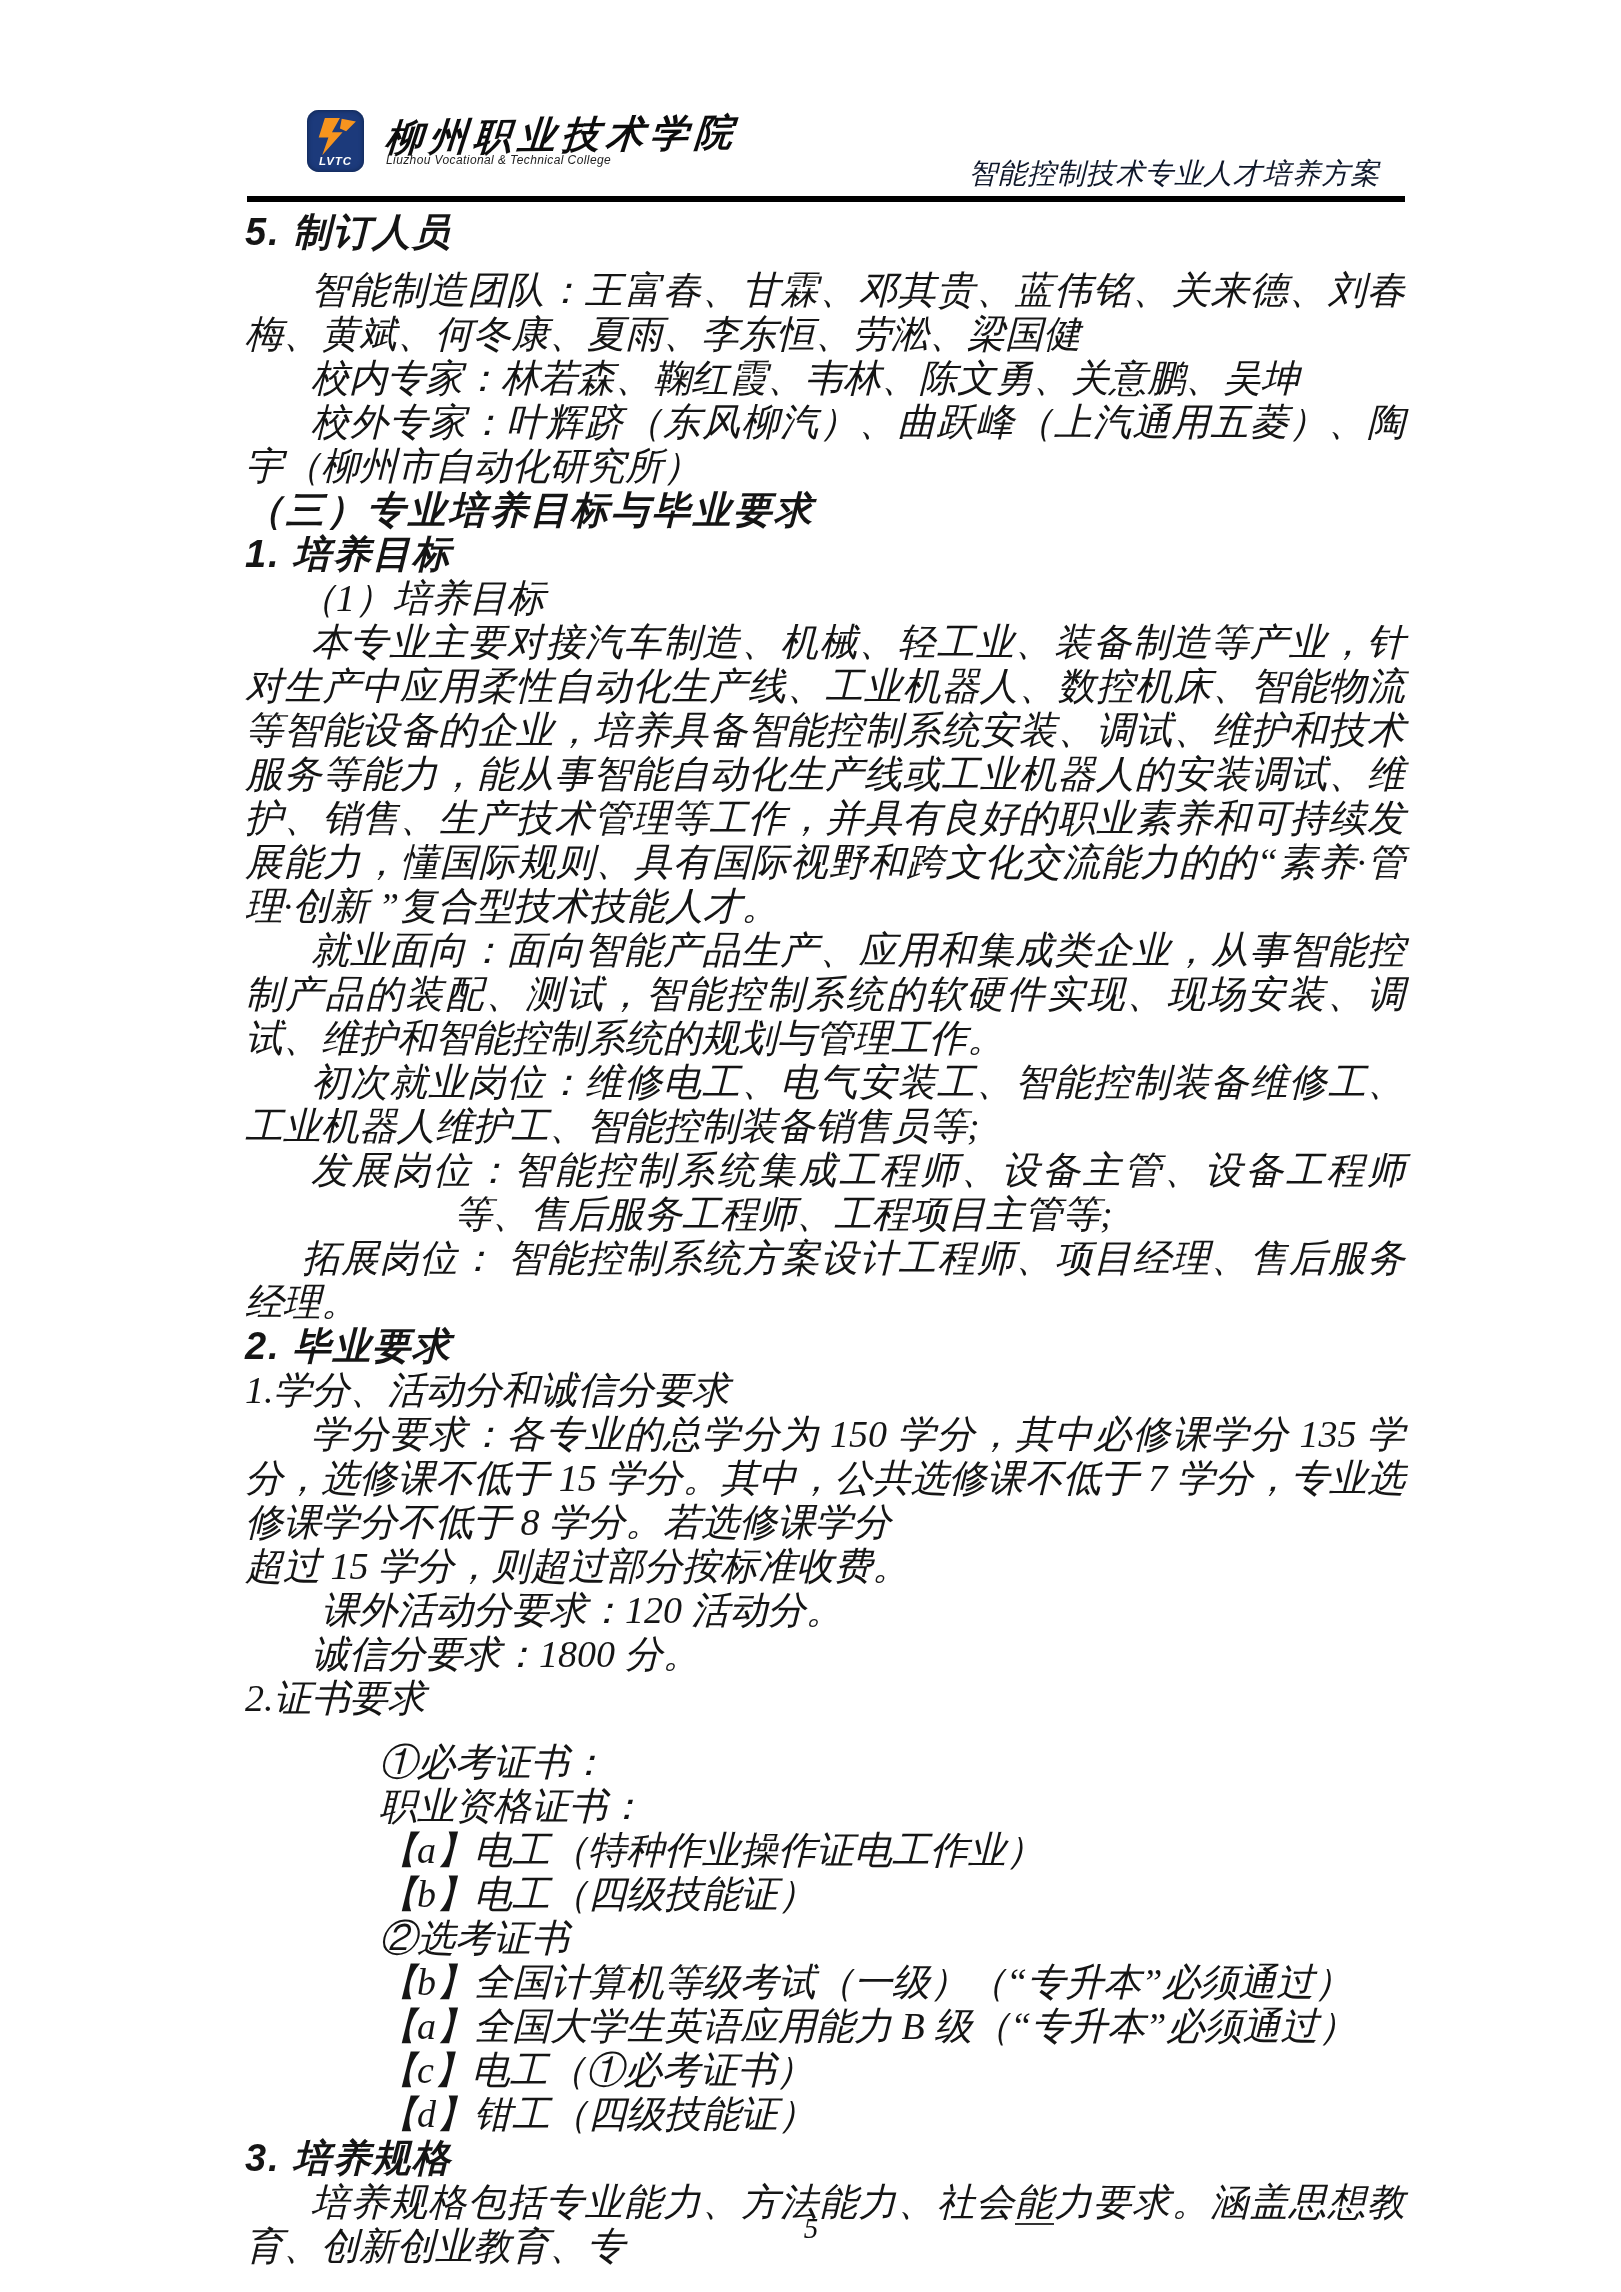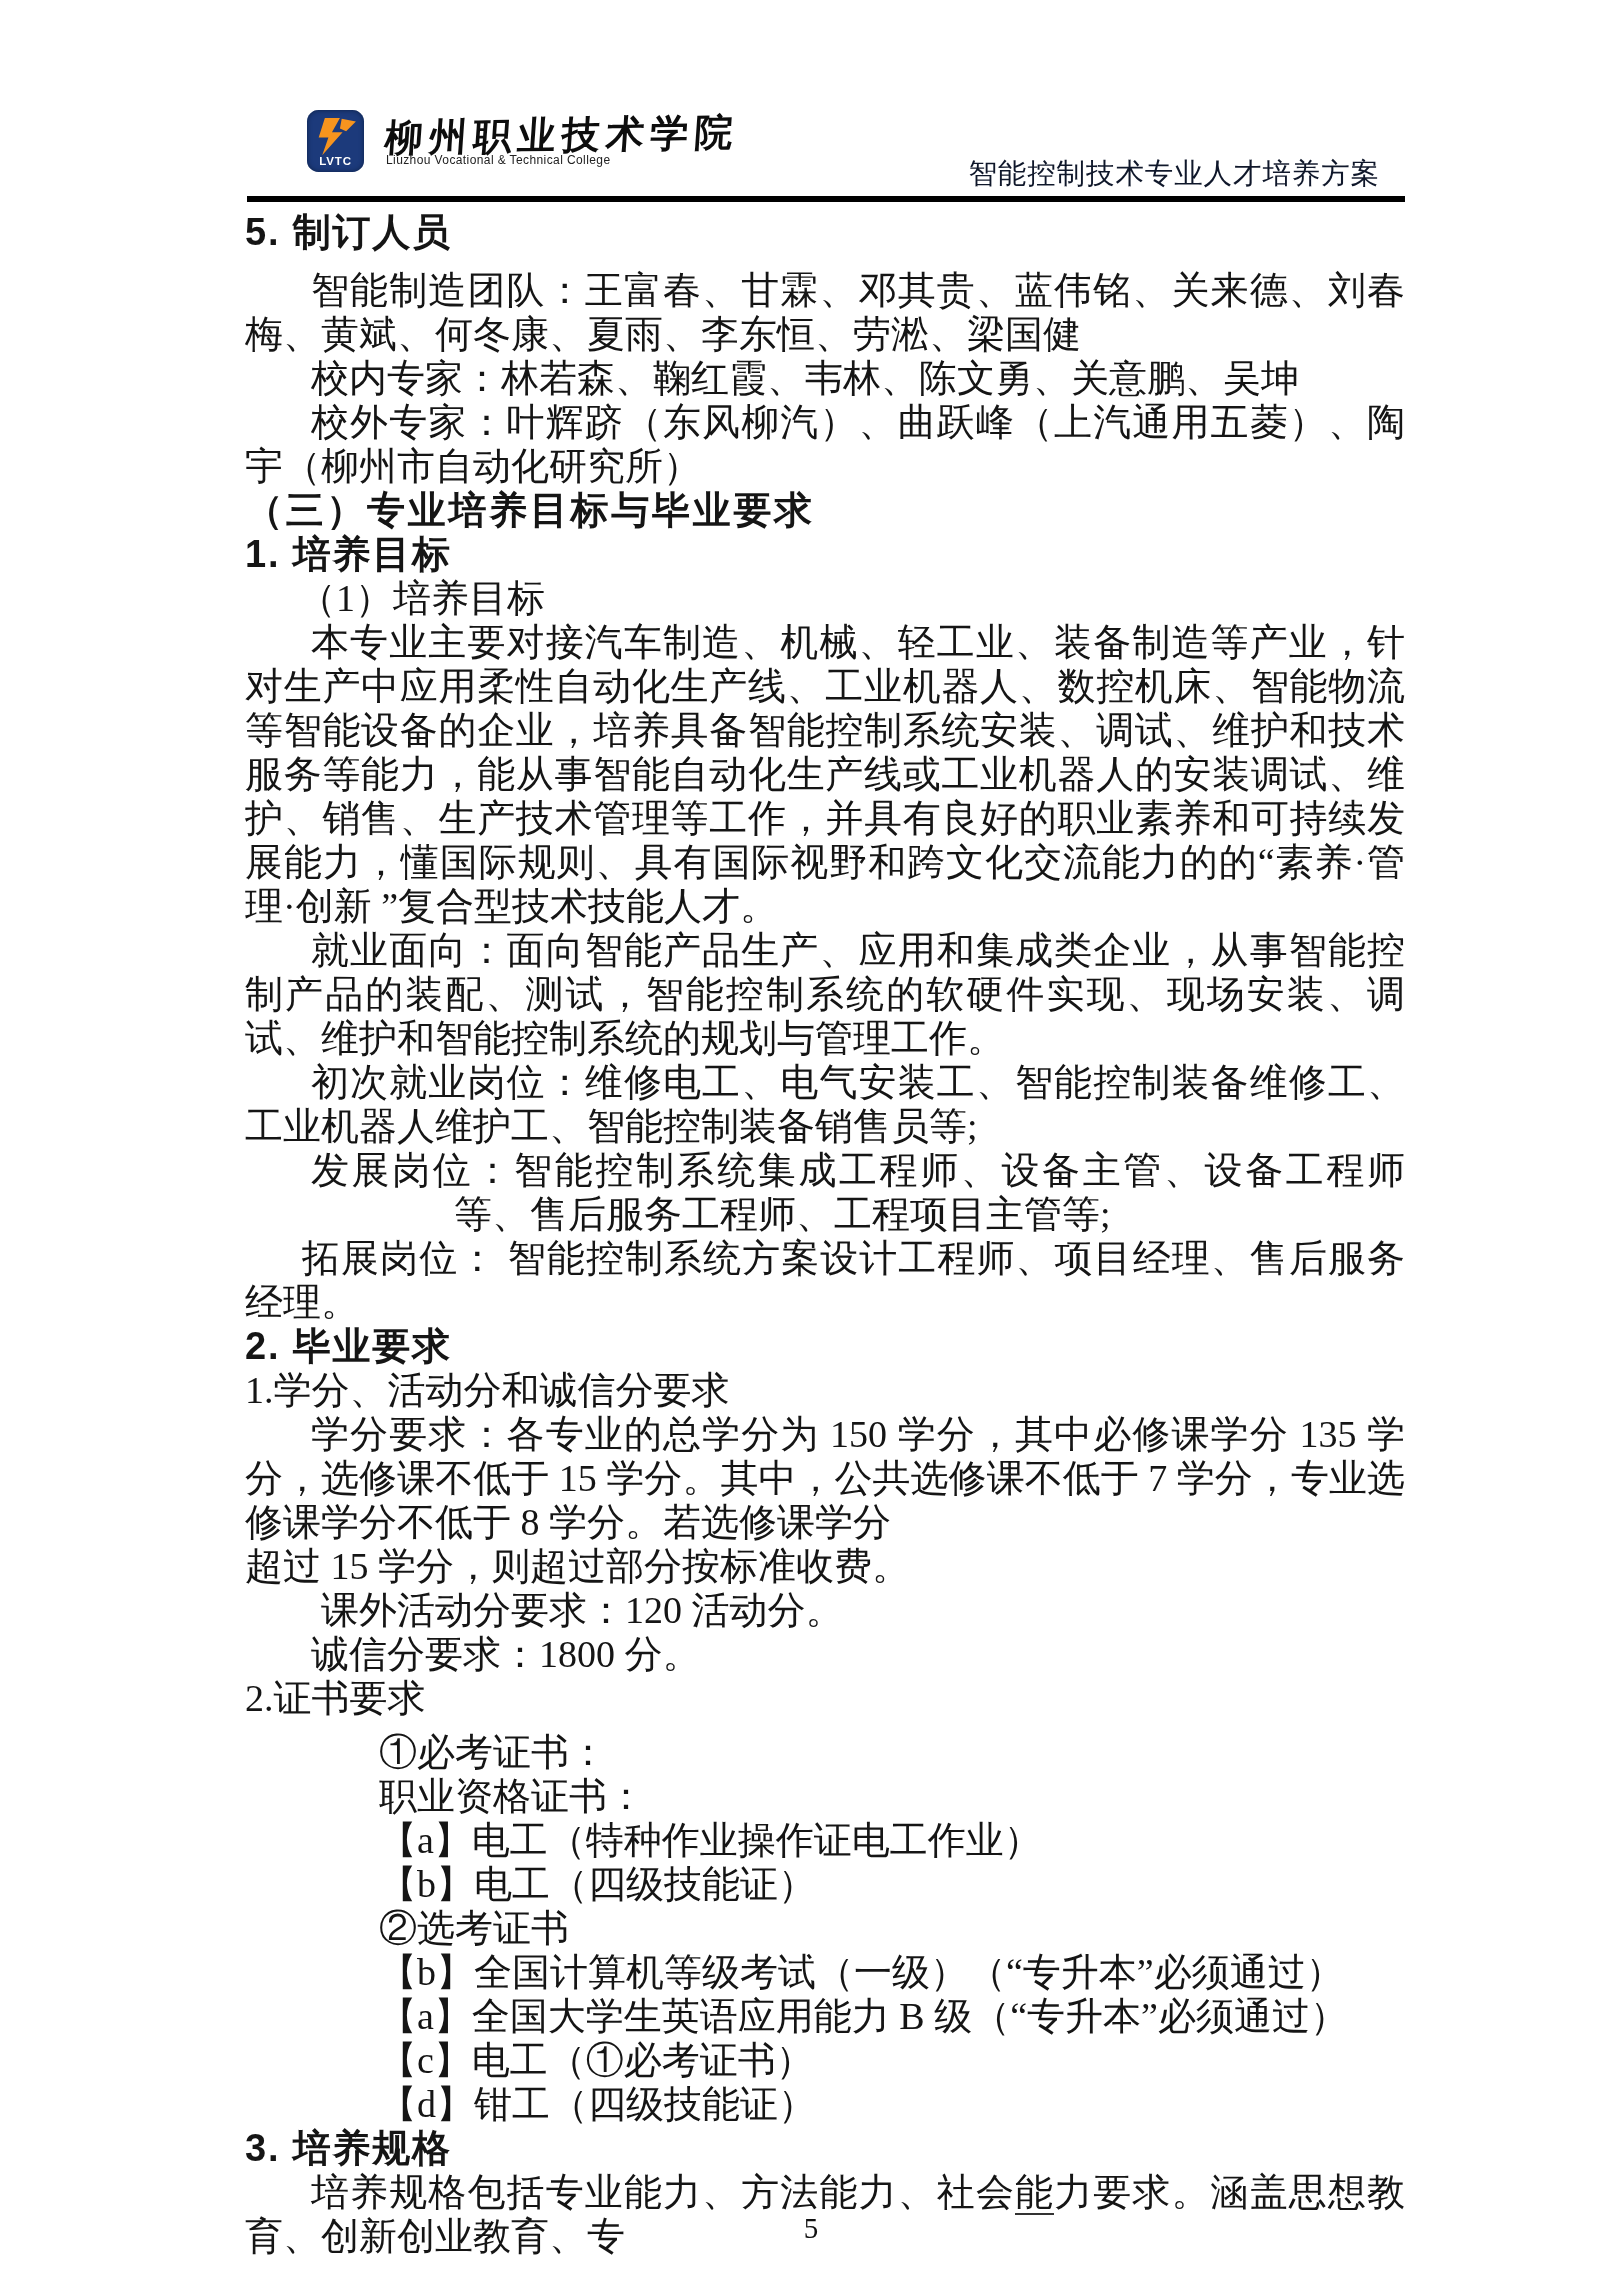"LVTC" .page { font-style: none -> italic }
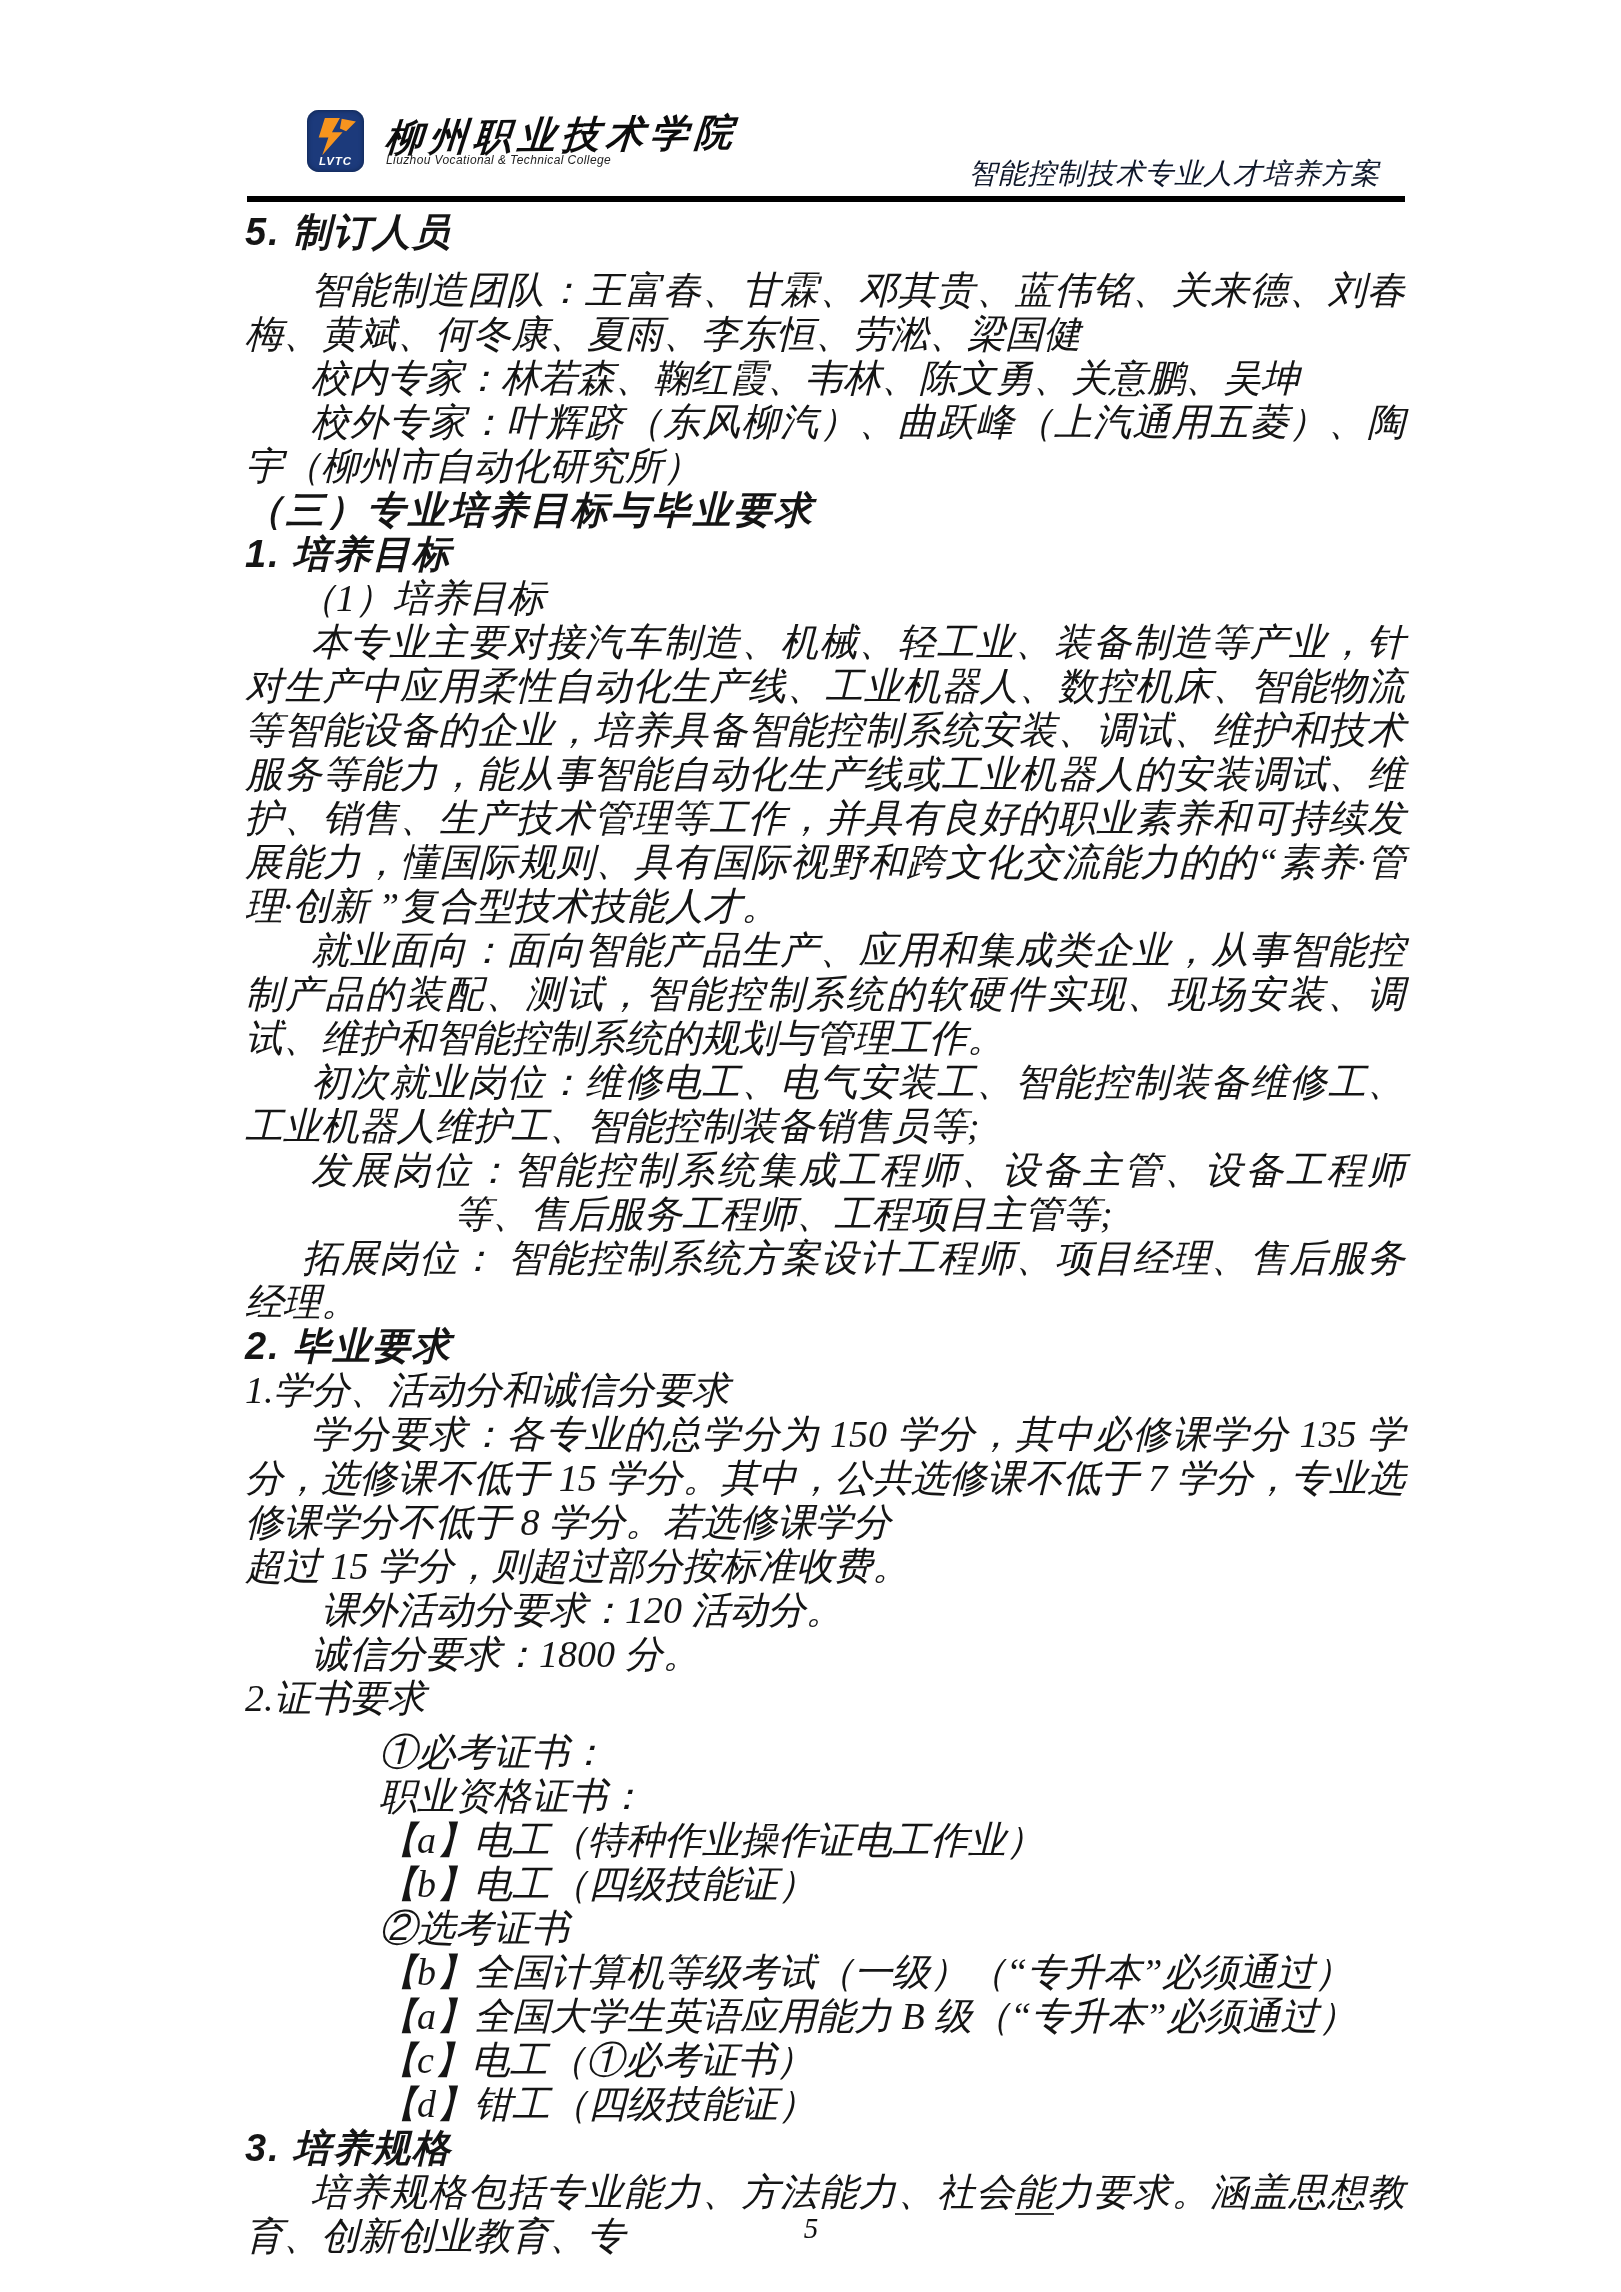"①必考证书：" .cert-list { margin-top: 10px -> 20px }
